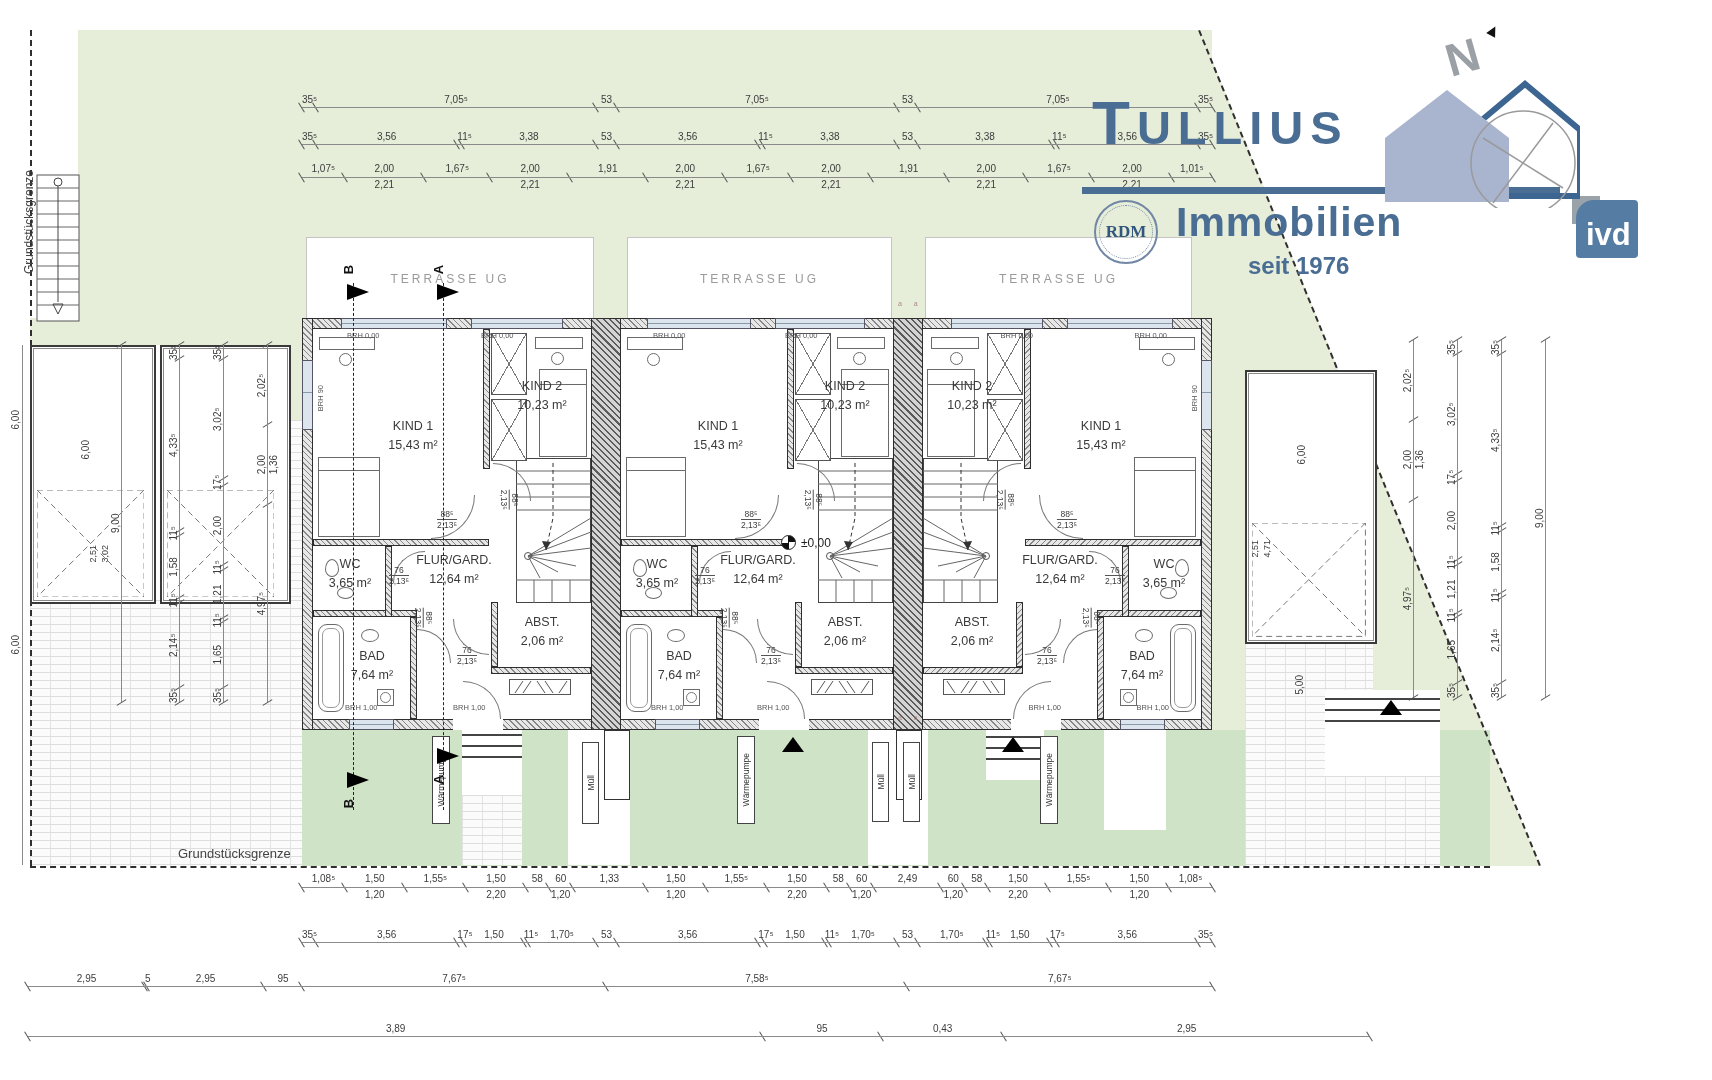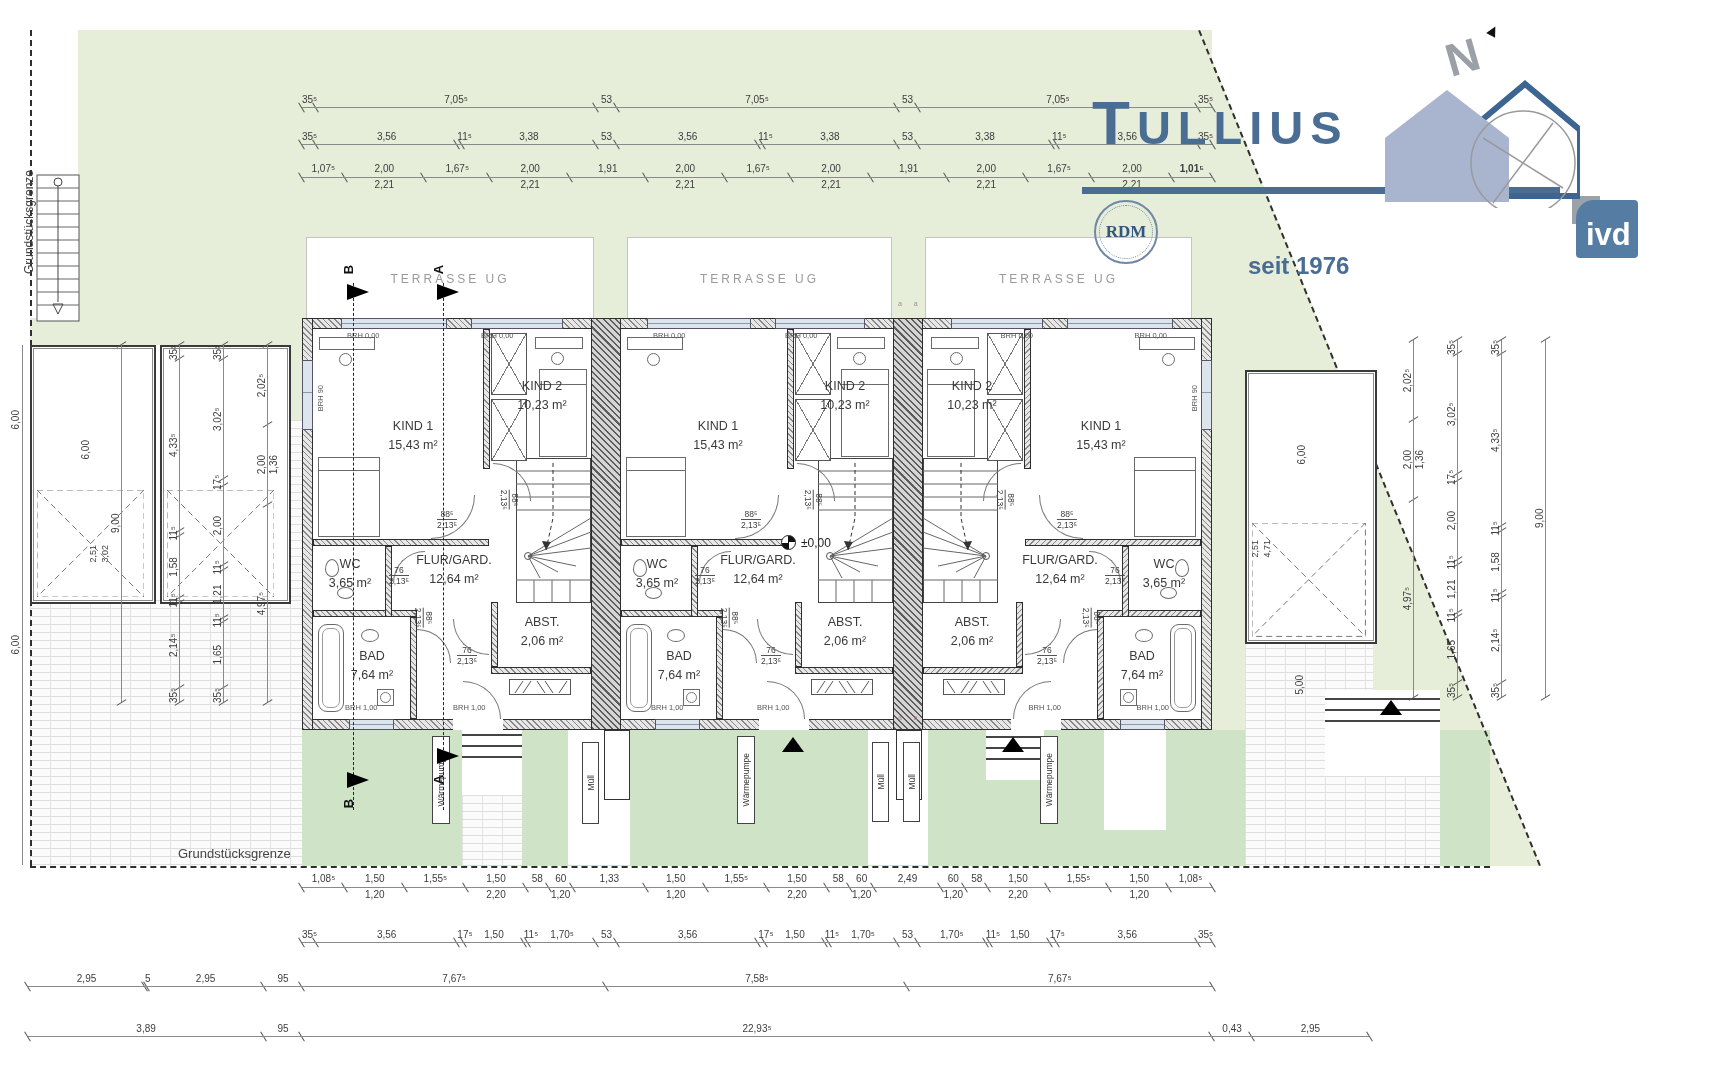"1,01⁵" div.dc { font-weight: bold -> none }
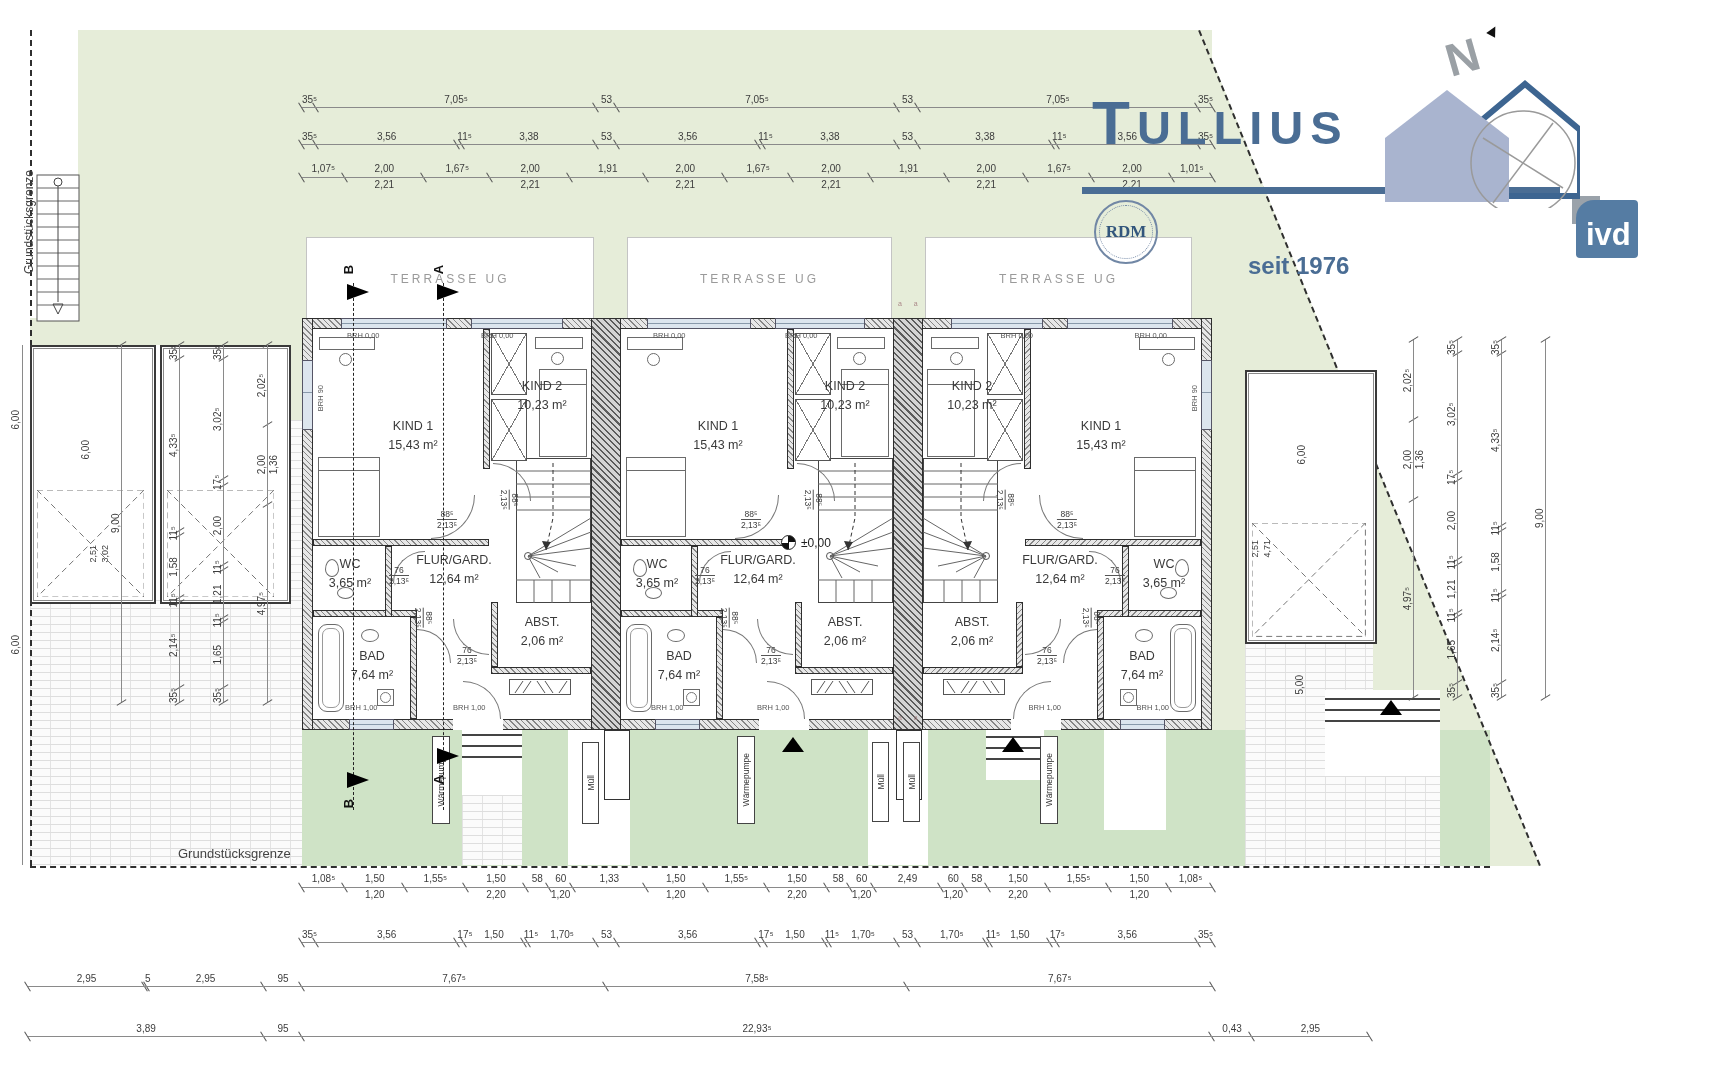"Immobilien" div.logo-sub { html: none -> <div>Immobilien</div> }
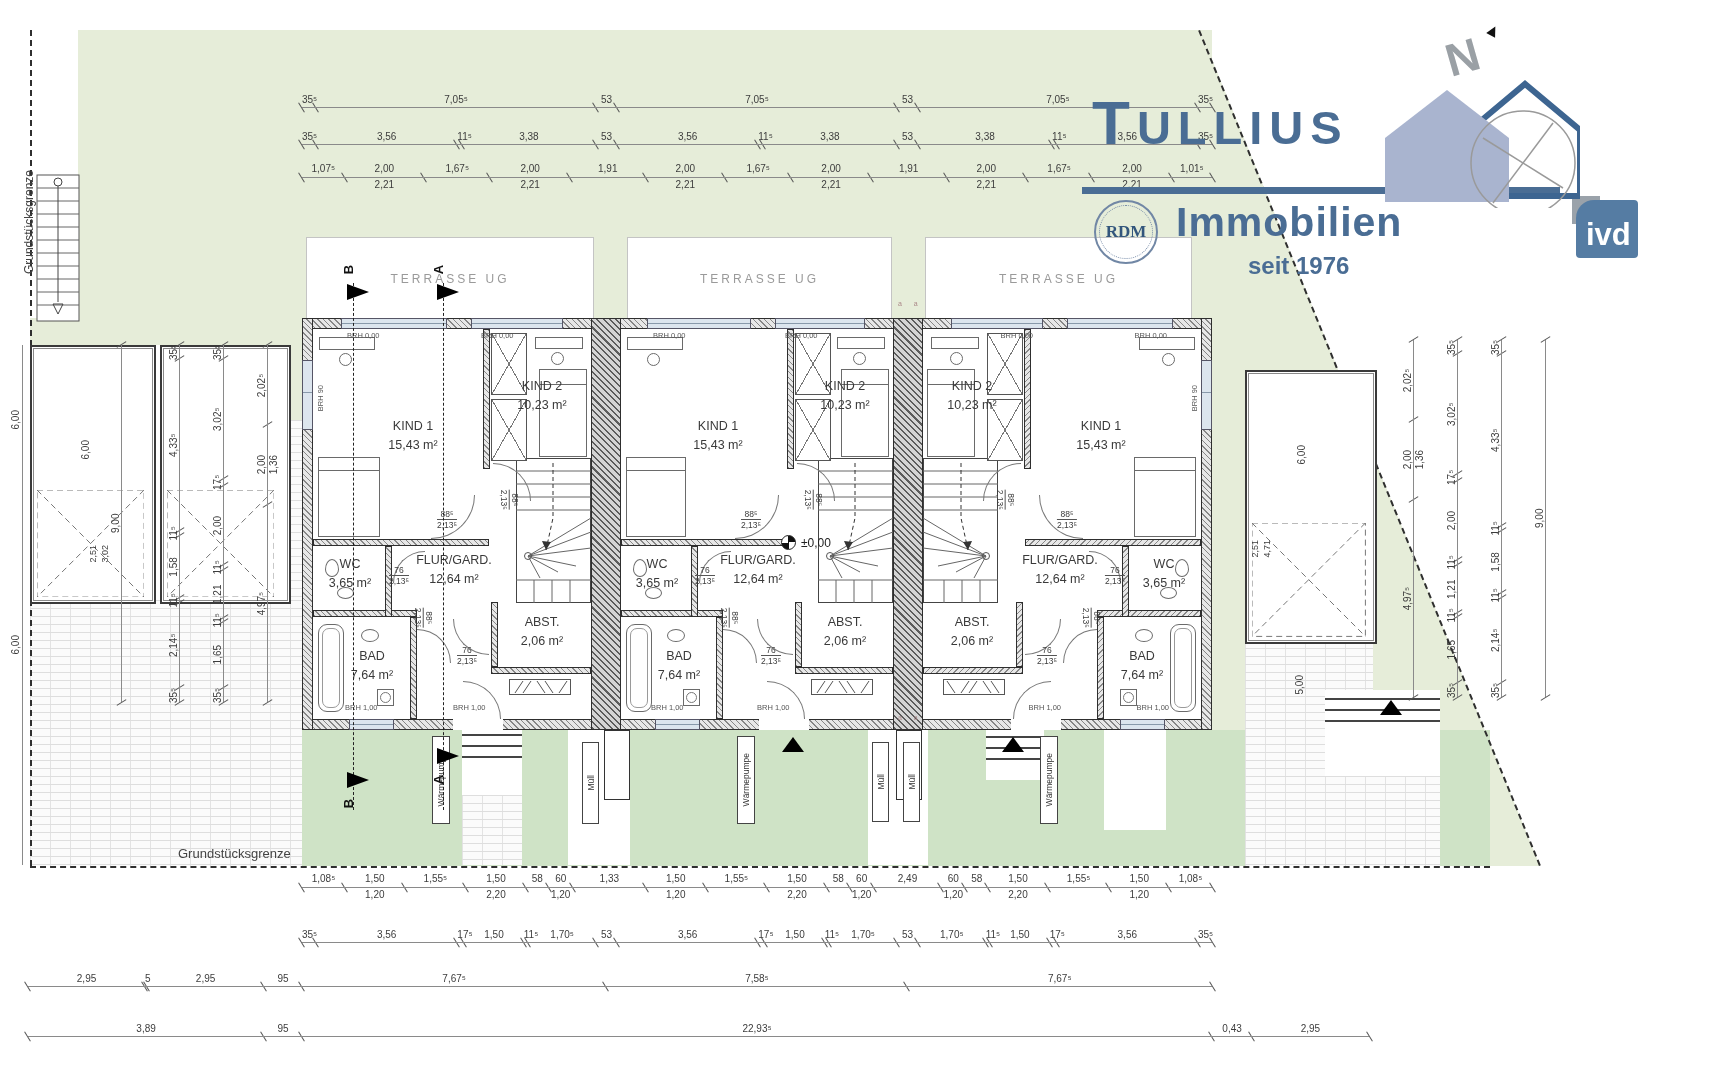"22,93⁵" div.dc { html: <div> <span>22,93⁵</span> </div> -> none }
